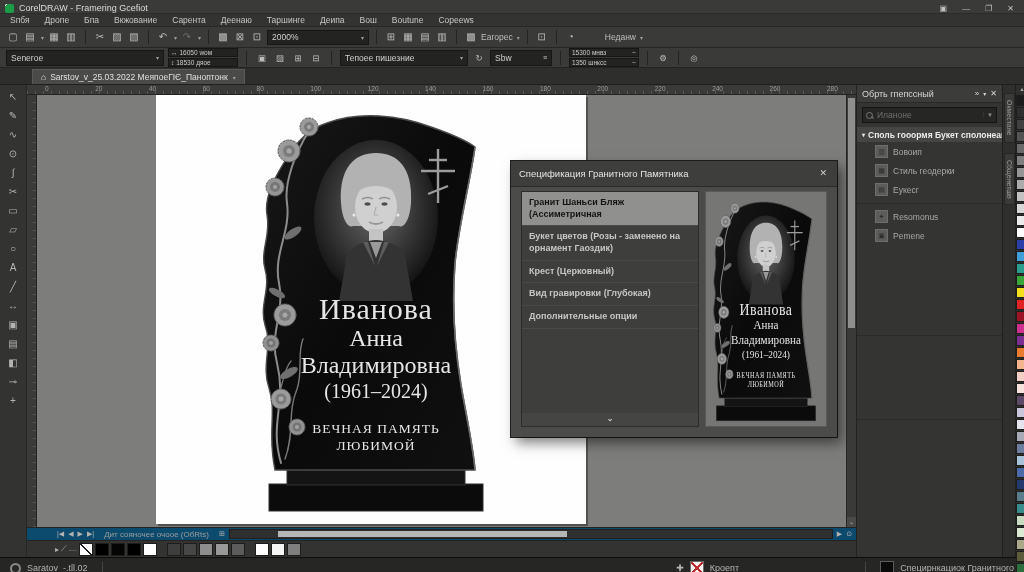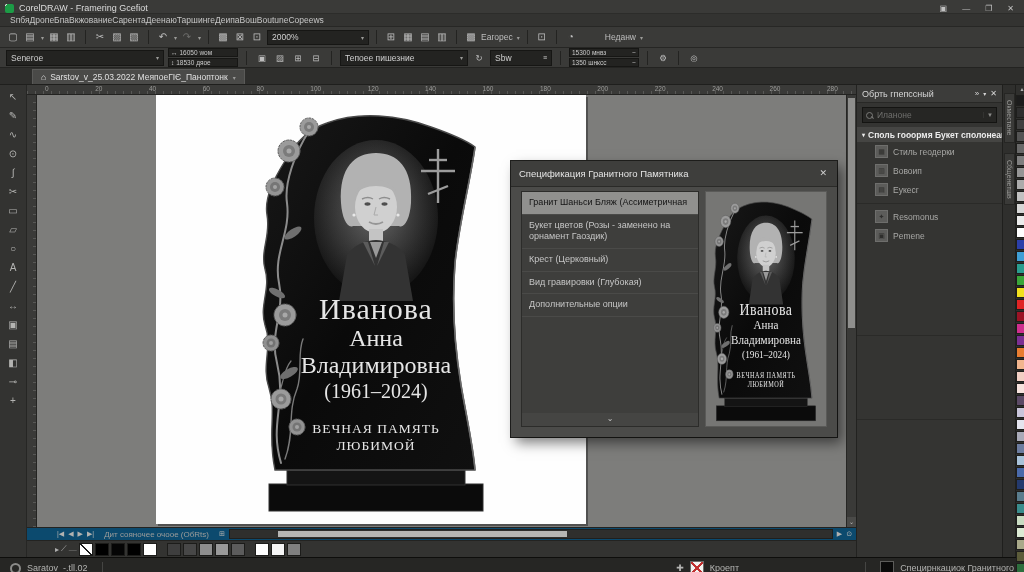"Sпбя" .menubar { gap: 0 -> 15px }
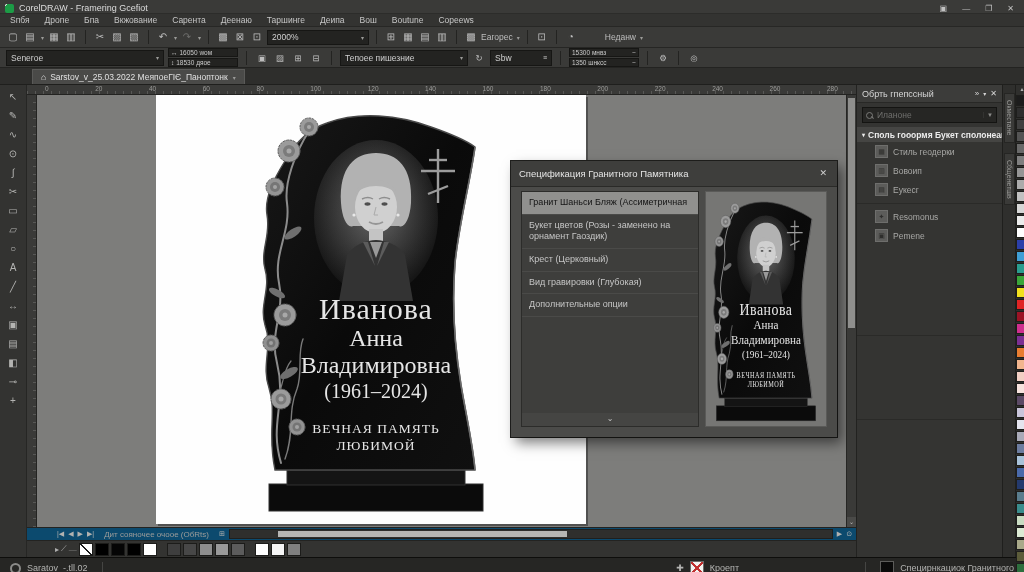"Стиль геодерки" div.dk-item { order: before "Вовоип" -> after "Вовоип" }
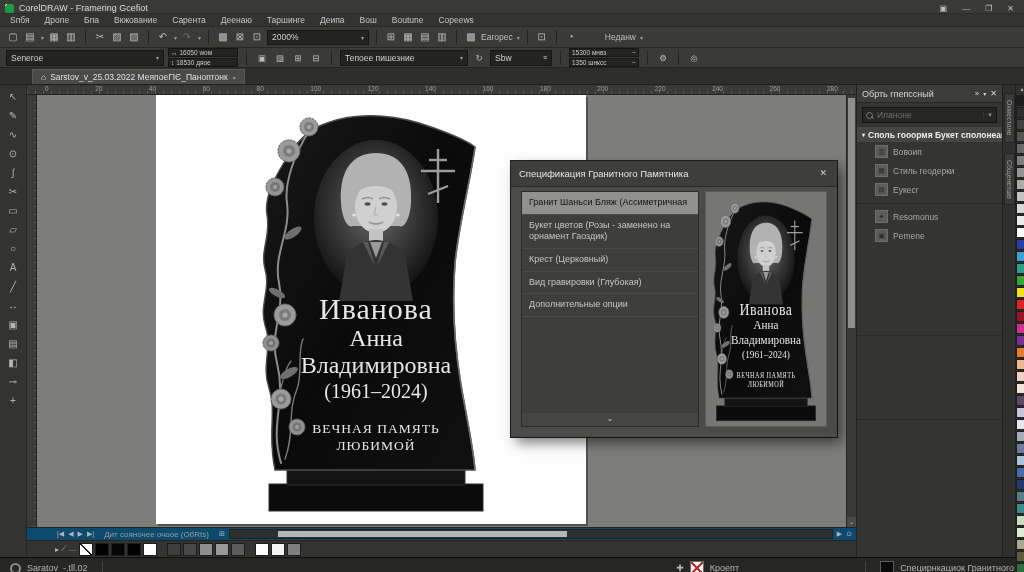"Гранит Шаньси Бляж (Ассиметричная" .spec-list { font-weight: none -> bold }
